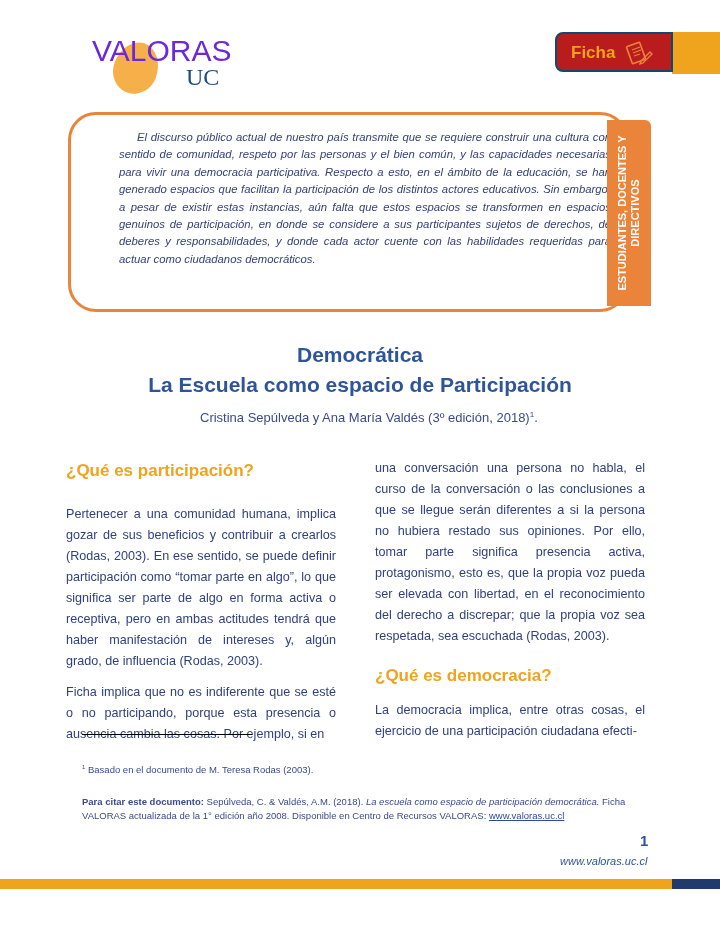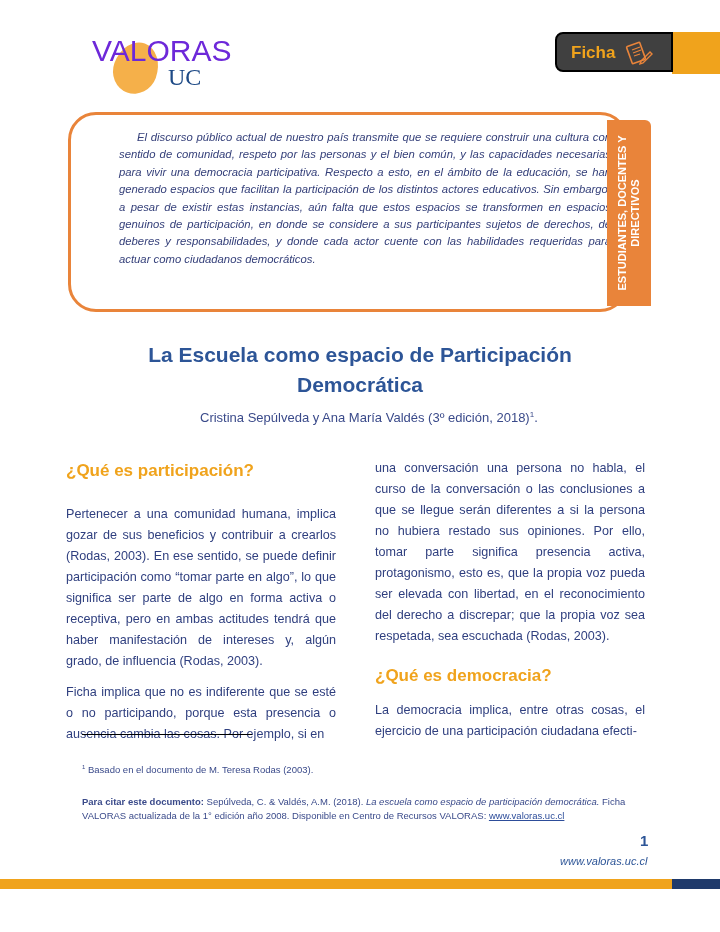"Ficha" .ficha { background: #404040 -> #b91c1c; border: 2px solid #000000 -> 2px solid #0c4a6e }
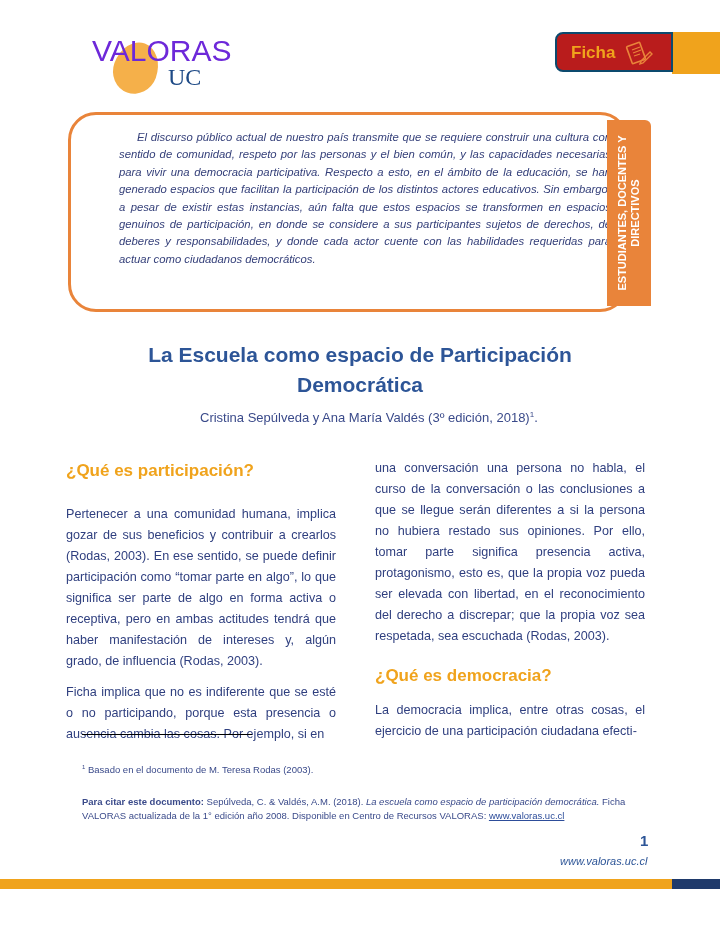"UC" .logo .uc { left: 78px -> 96px }
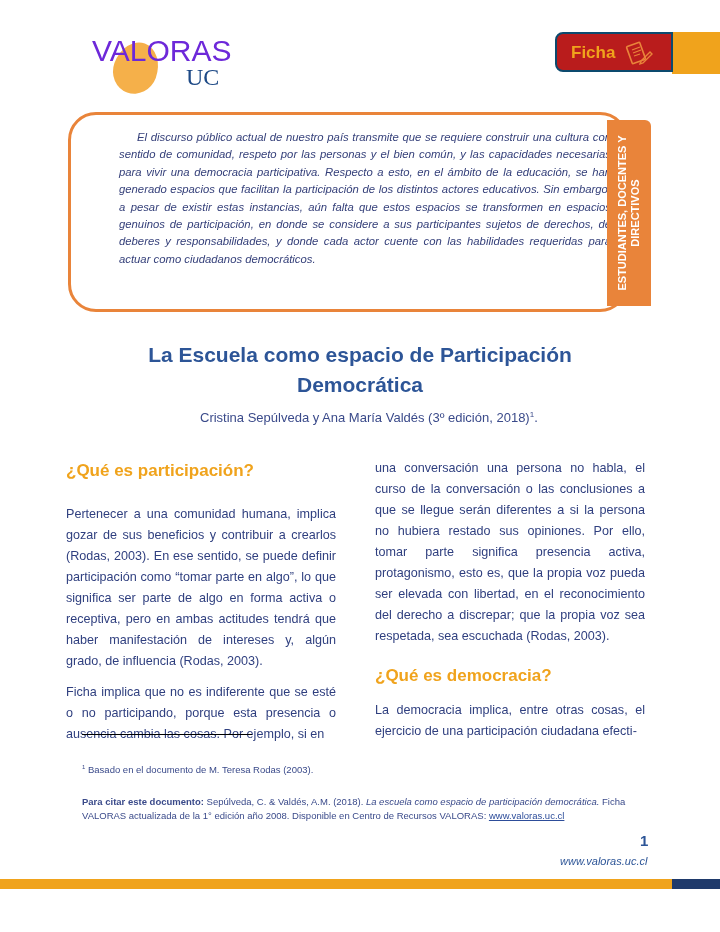"La Escuela como espacio de Participación" div { order: before "Democrática" -> after "Democrática" }
